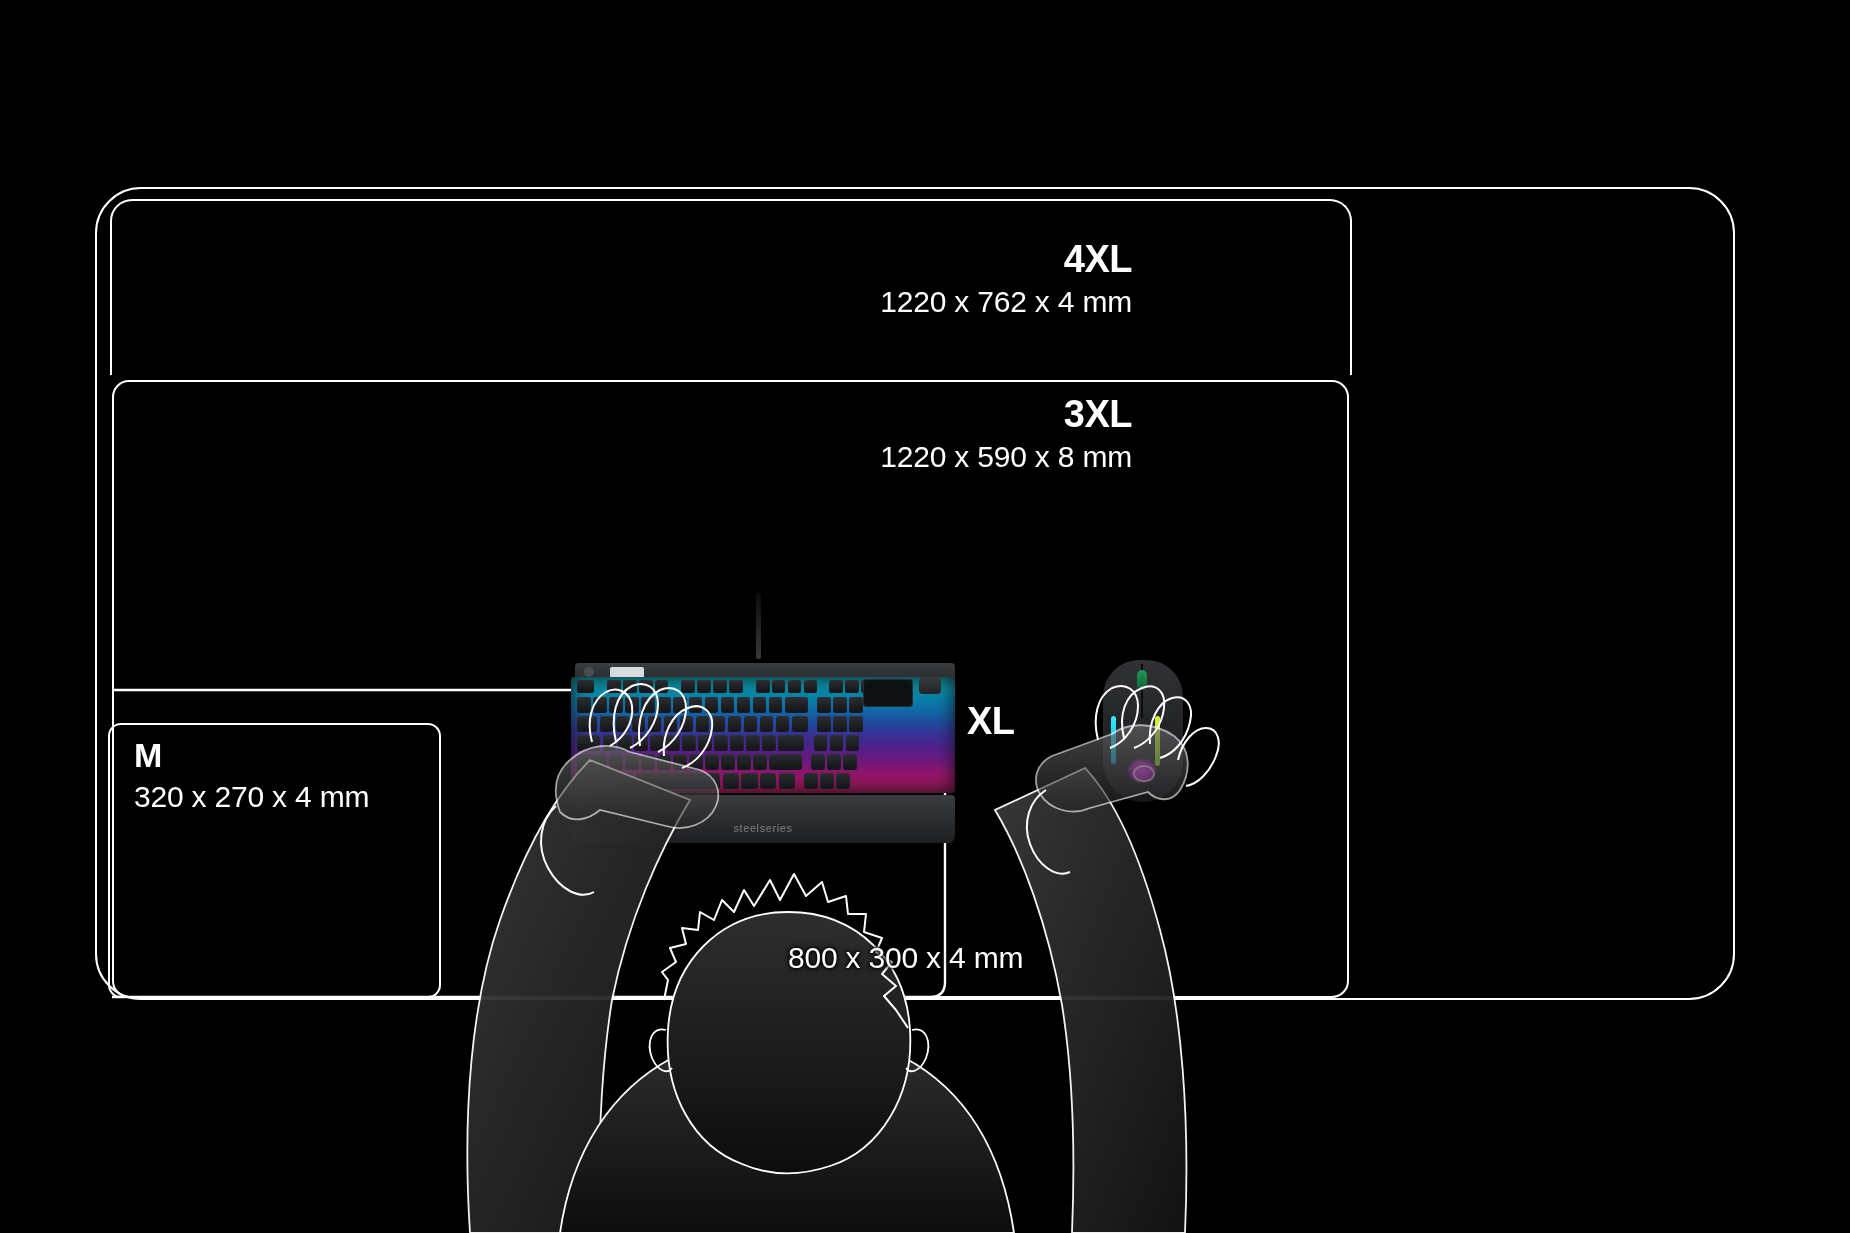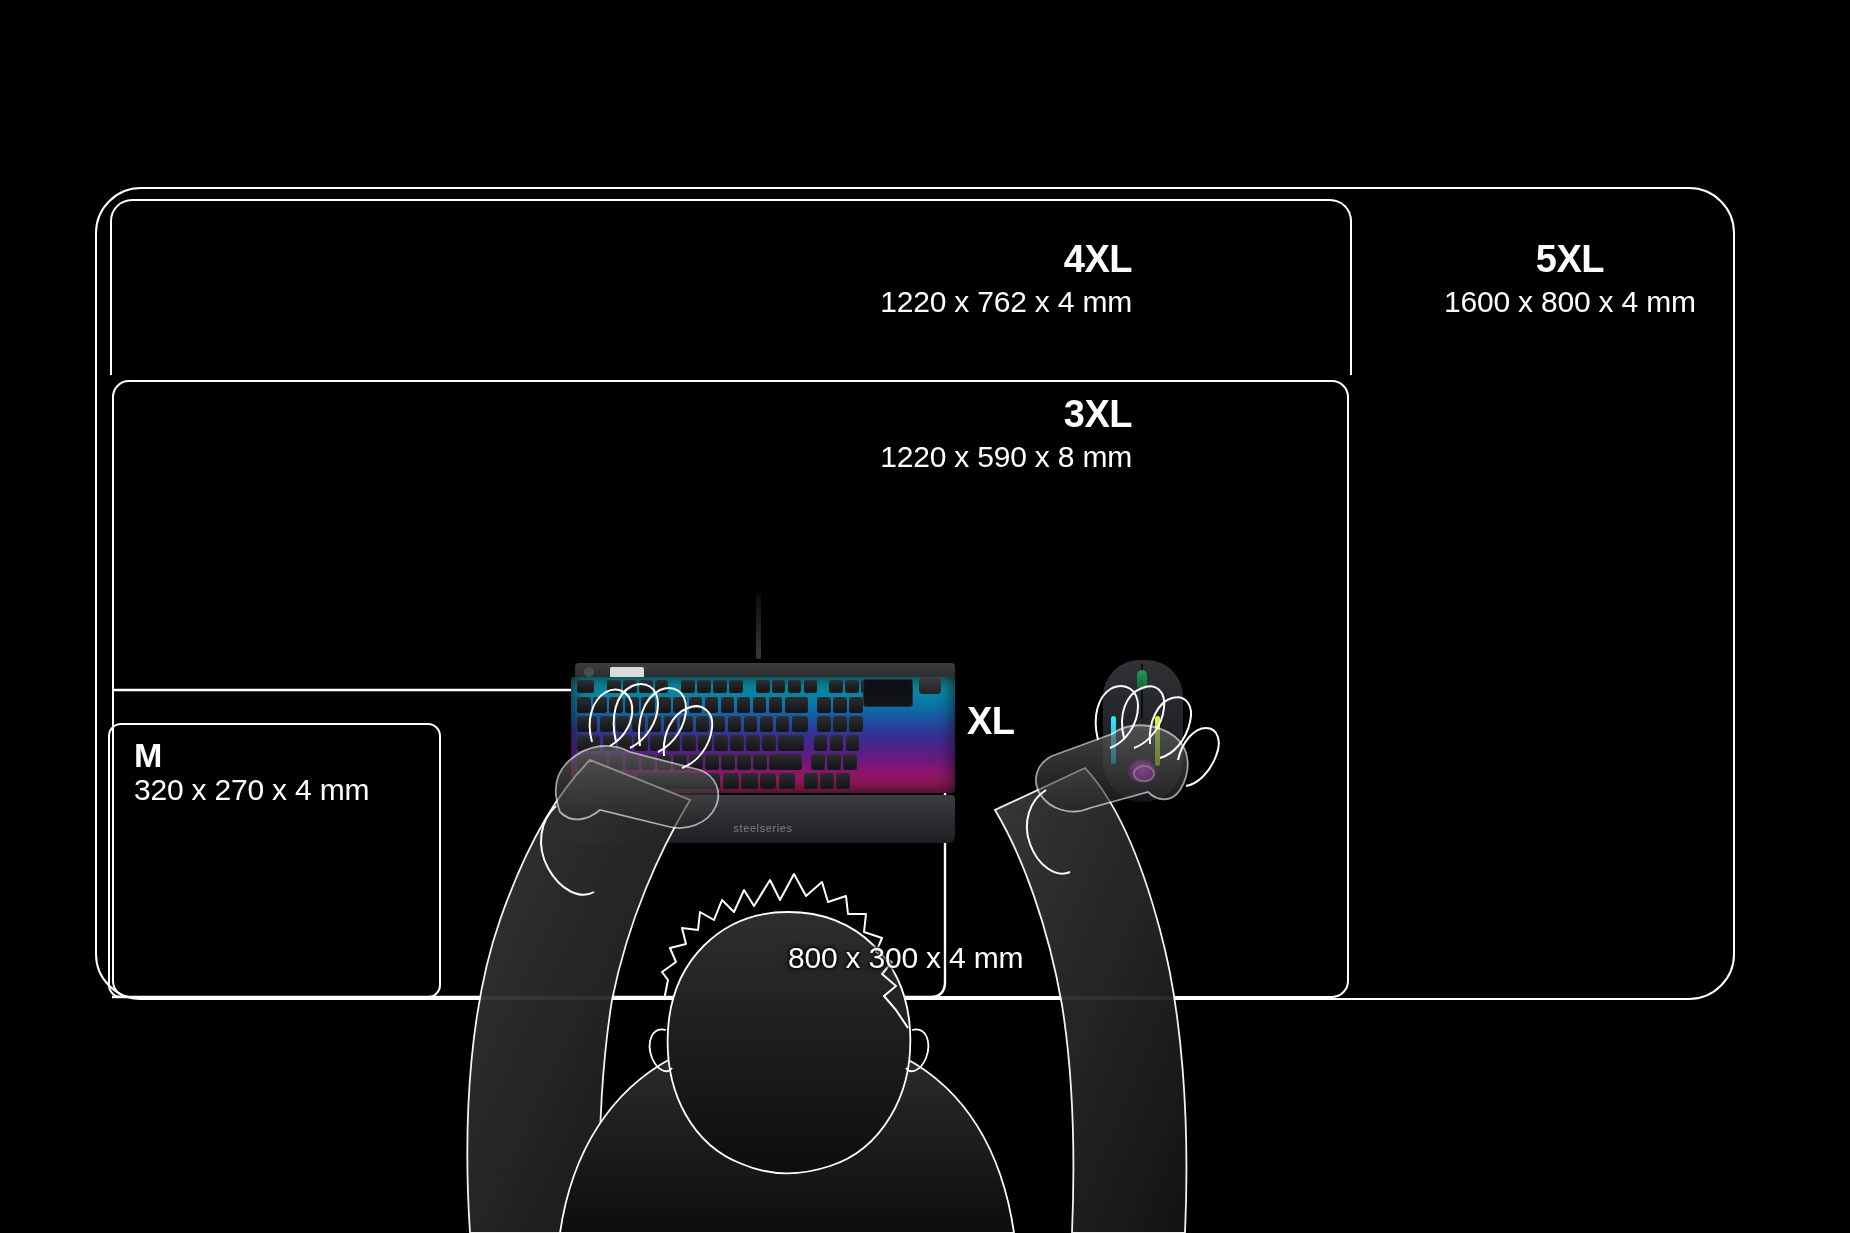"5XL" div.lbl { html: <div> <span>5XL</span> <span>1600 x 800 x 4 mm</span> </div> -> none }
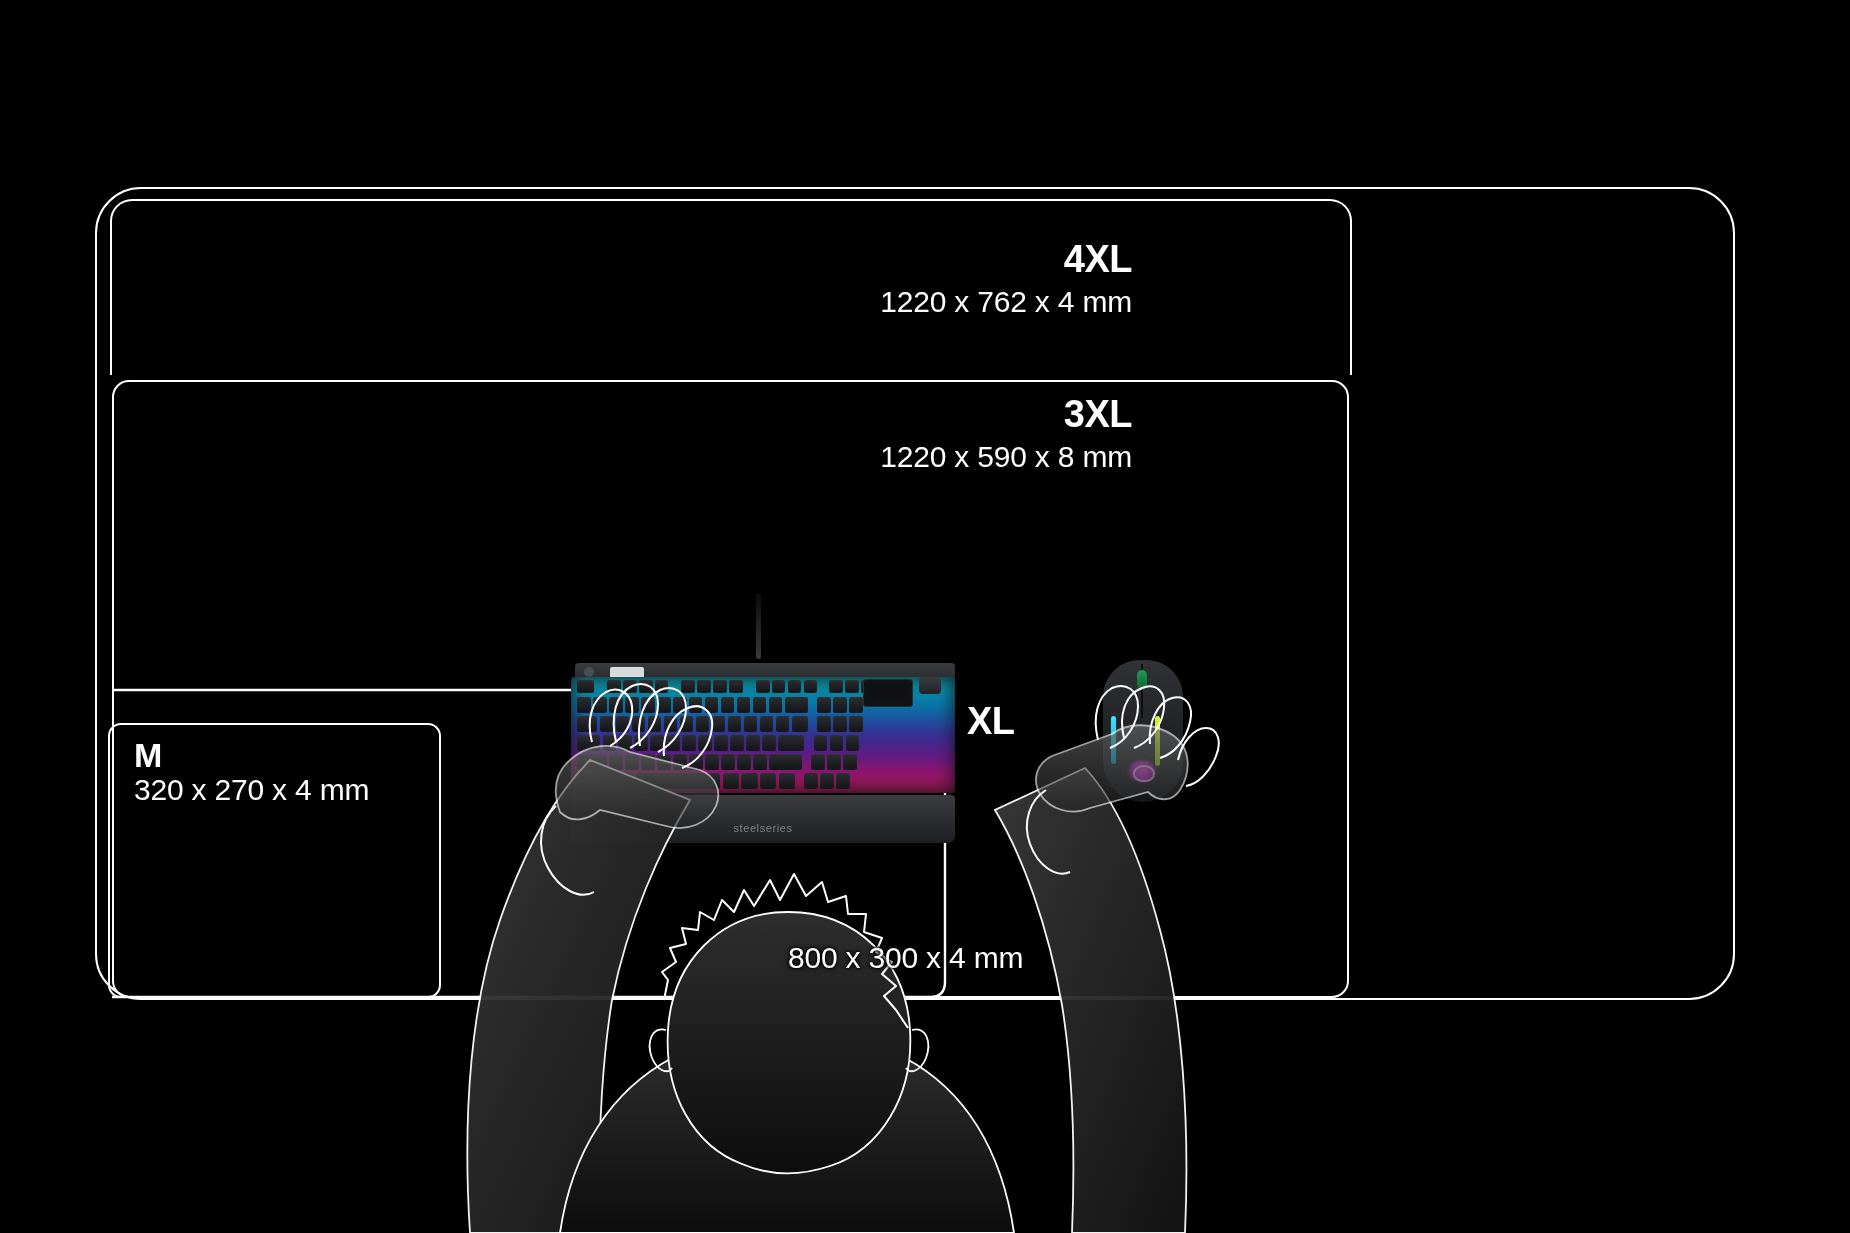"320 x 270 x 4" .lbl-m .dims { margin-top: 1px -> 8px }
